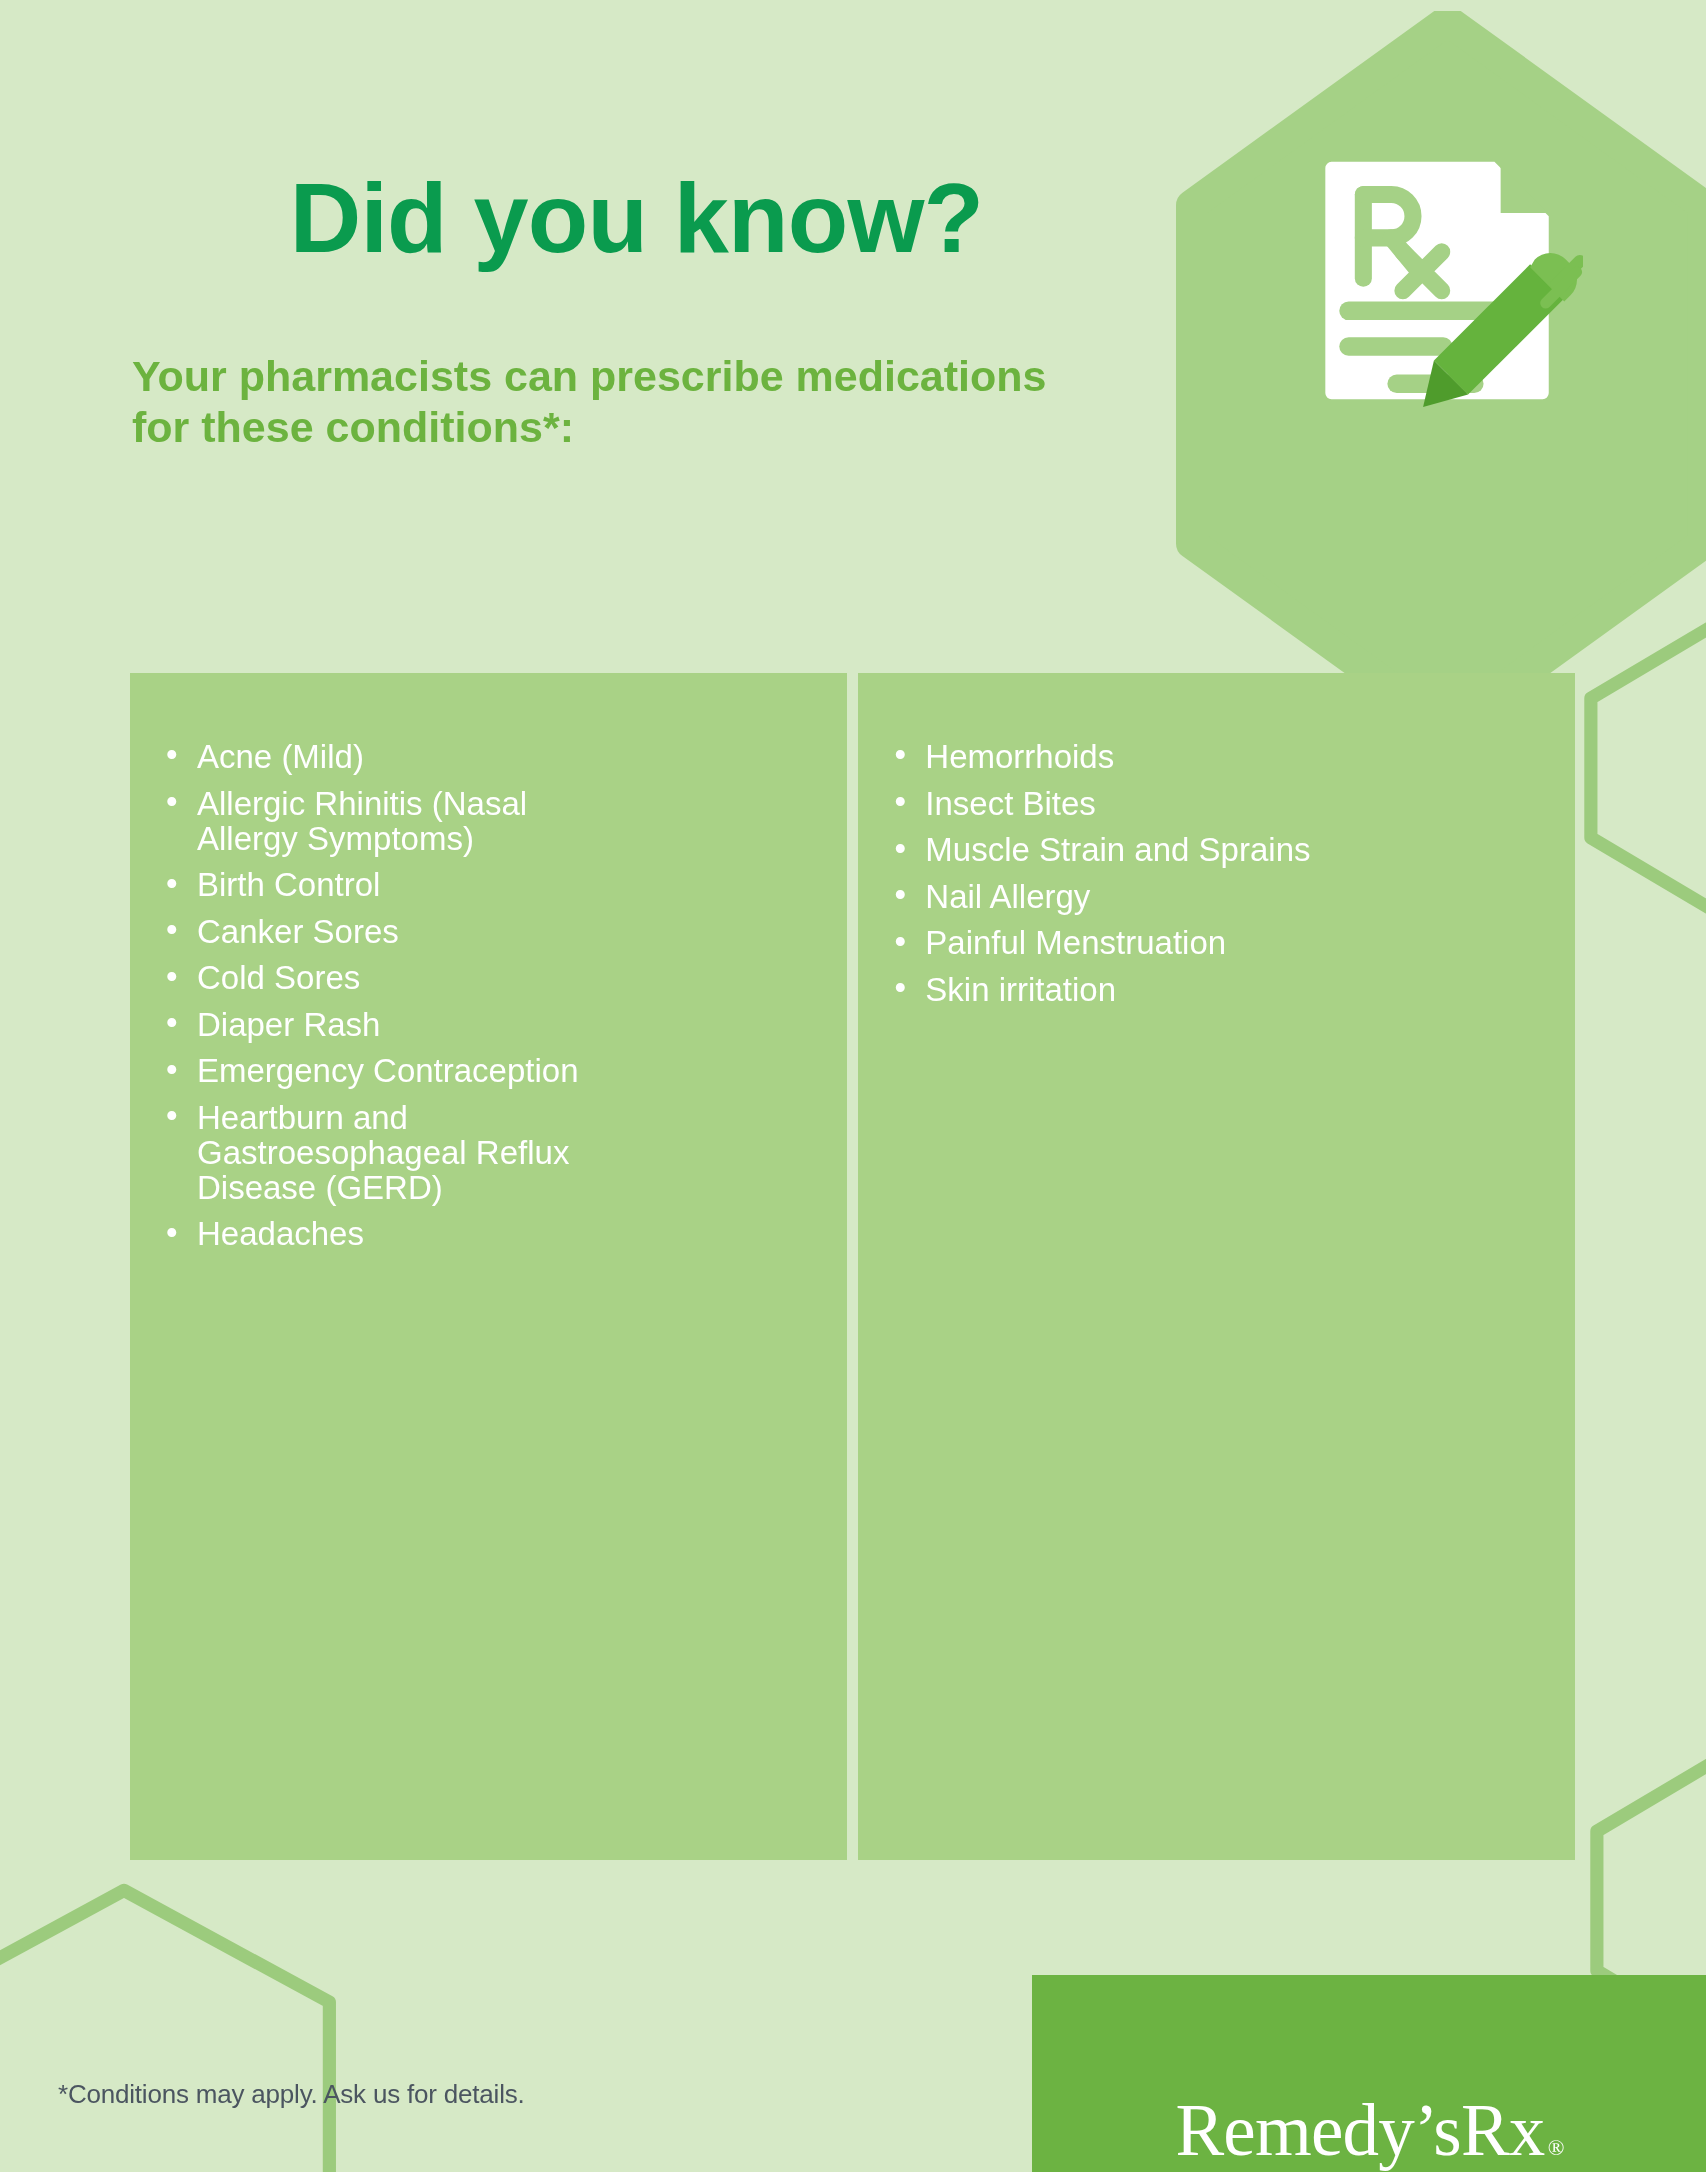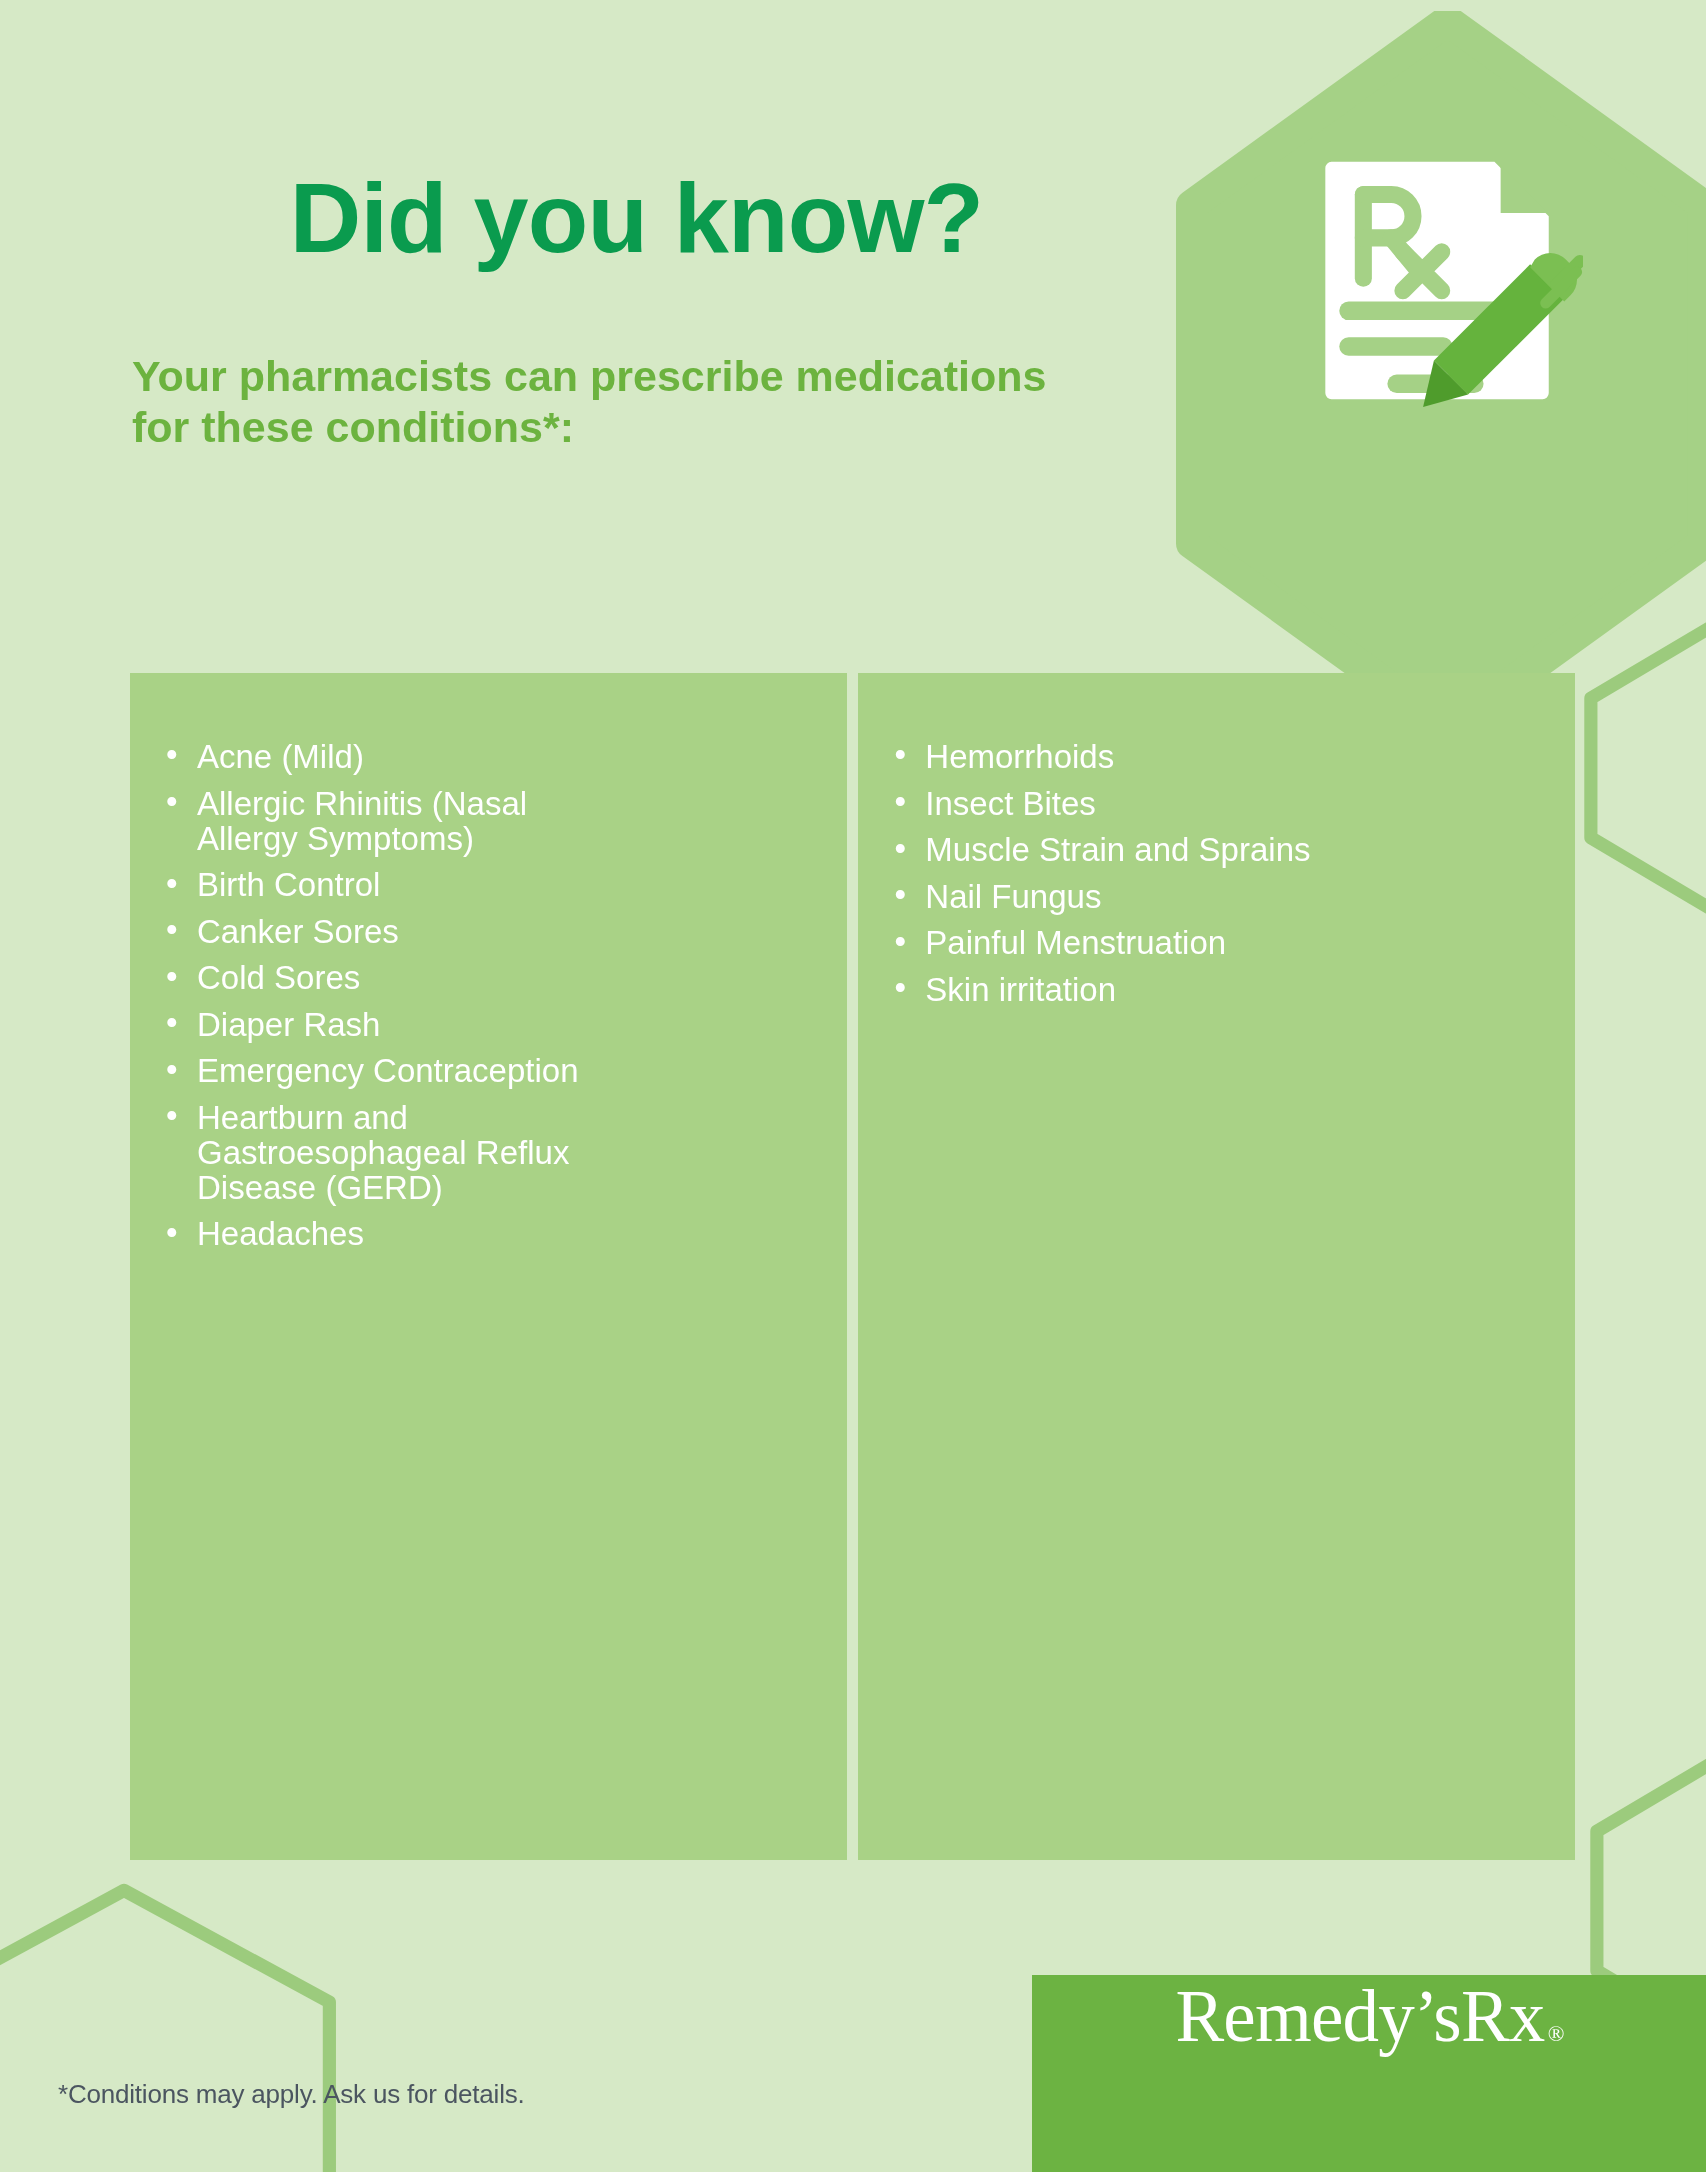"Nail Fungus" span.wrap-line { text: Fungus -> Allergy }
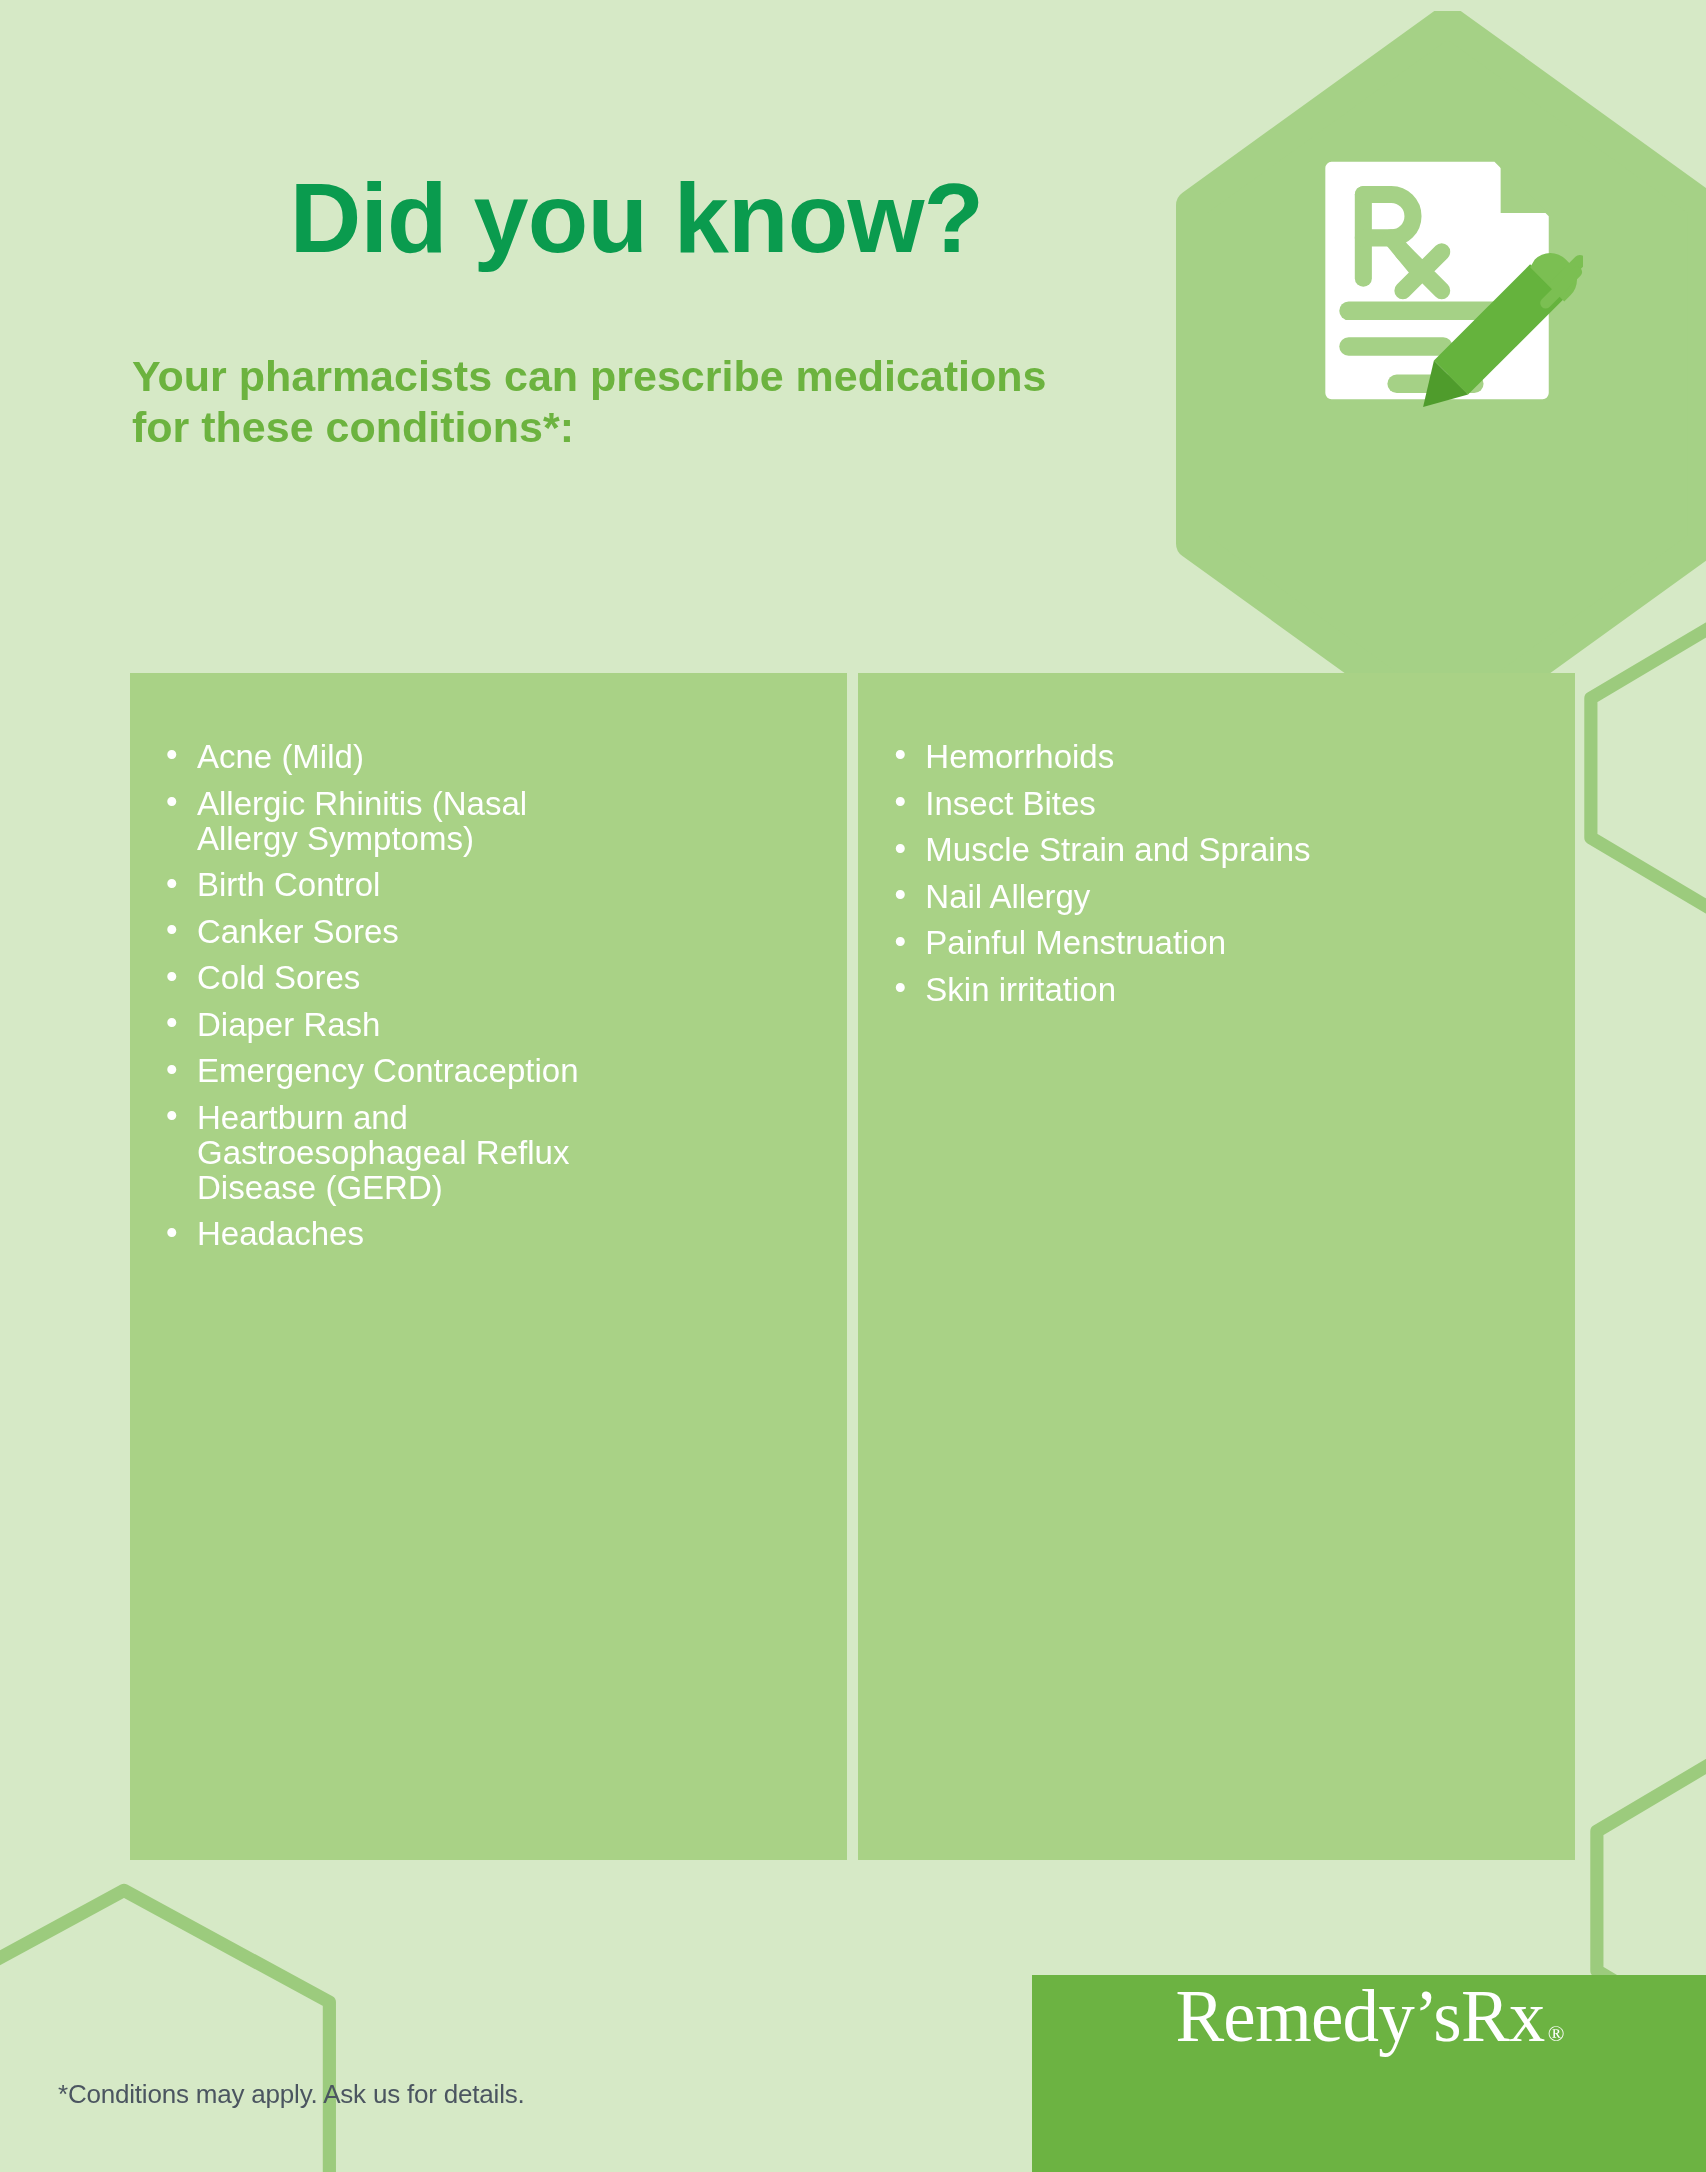"Remedy’sRx ®" #logo-bar { align-items: flex-start -> flex-end }
